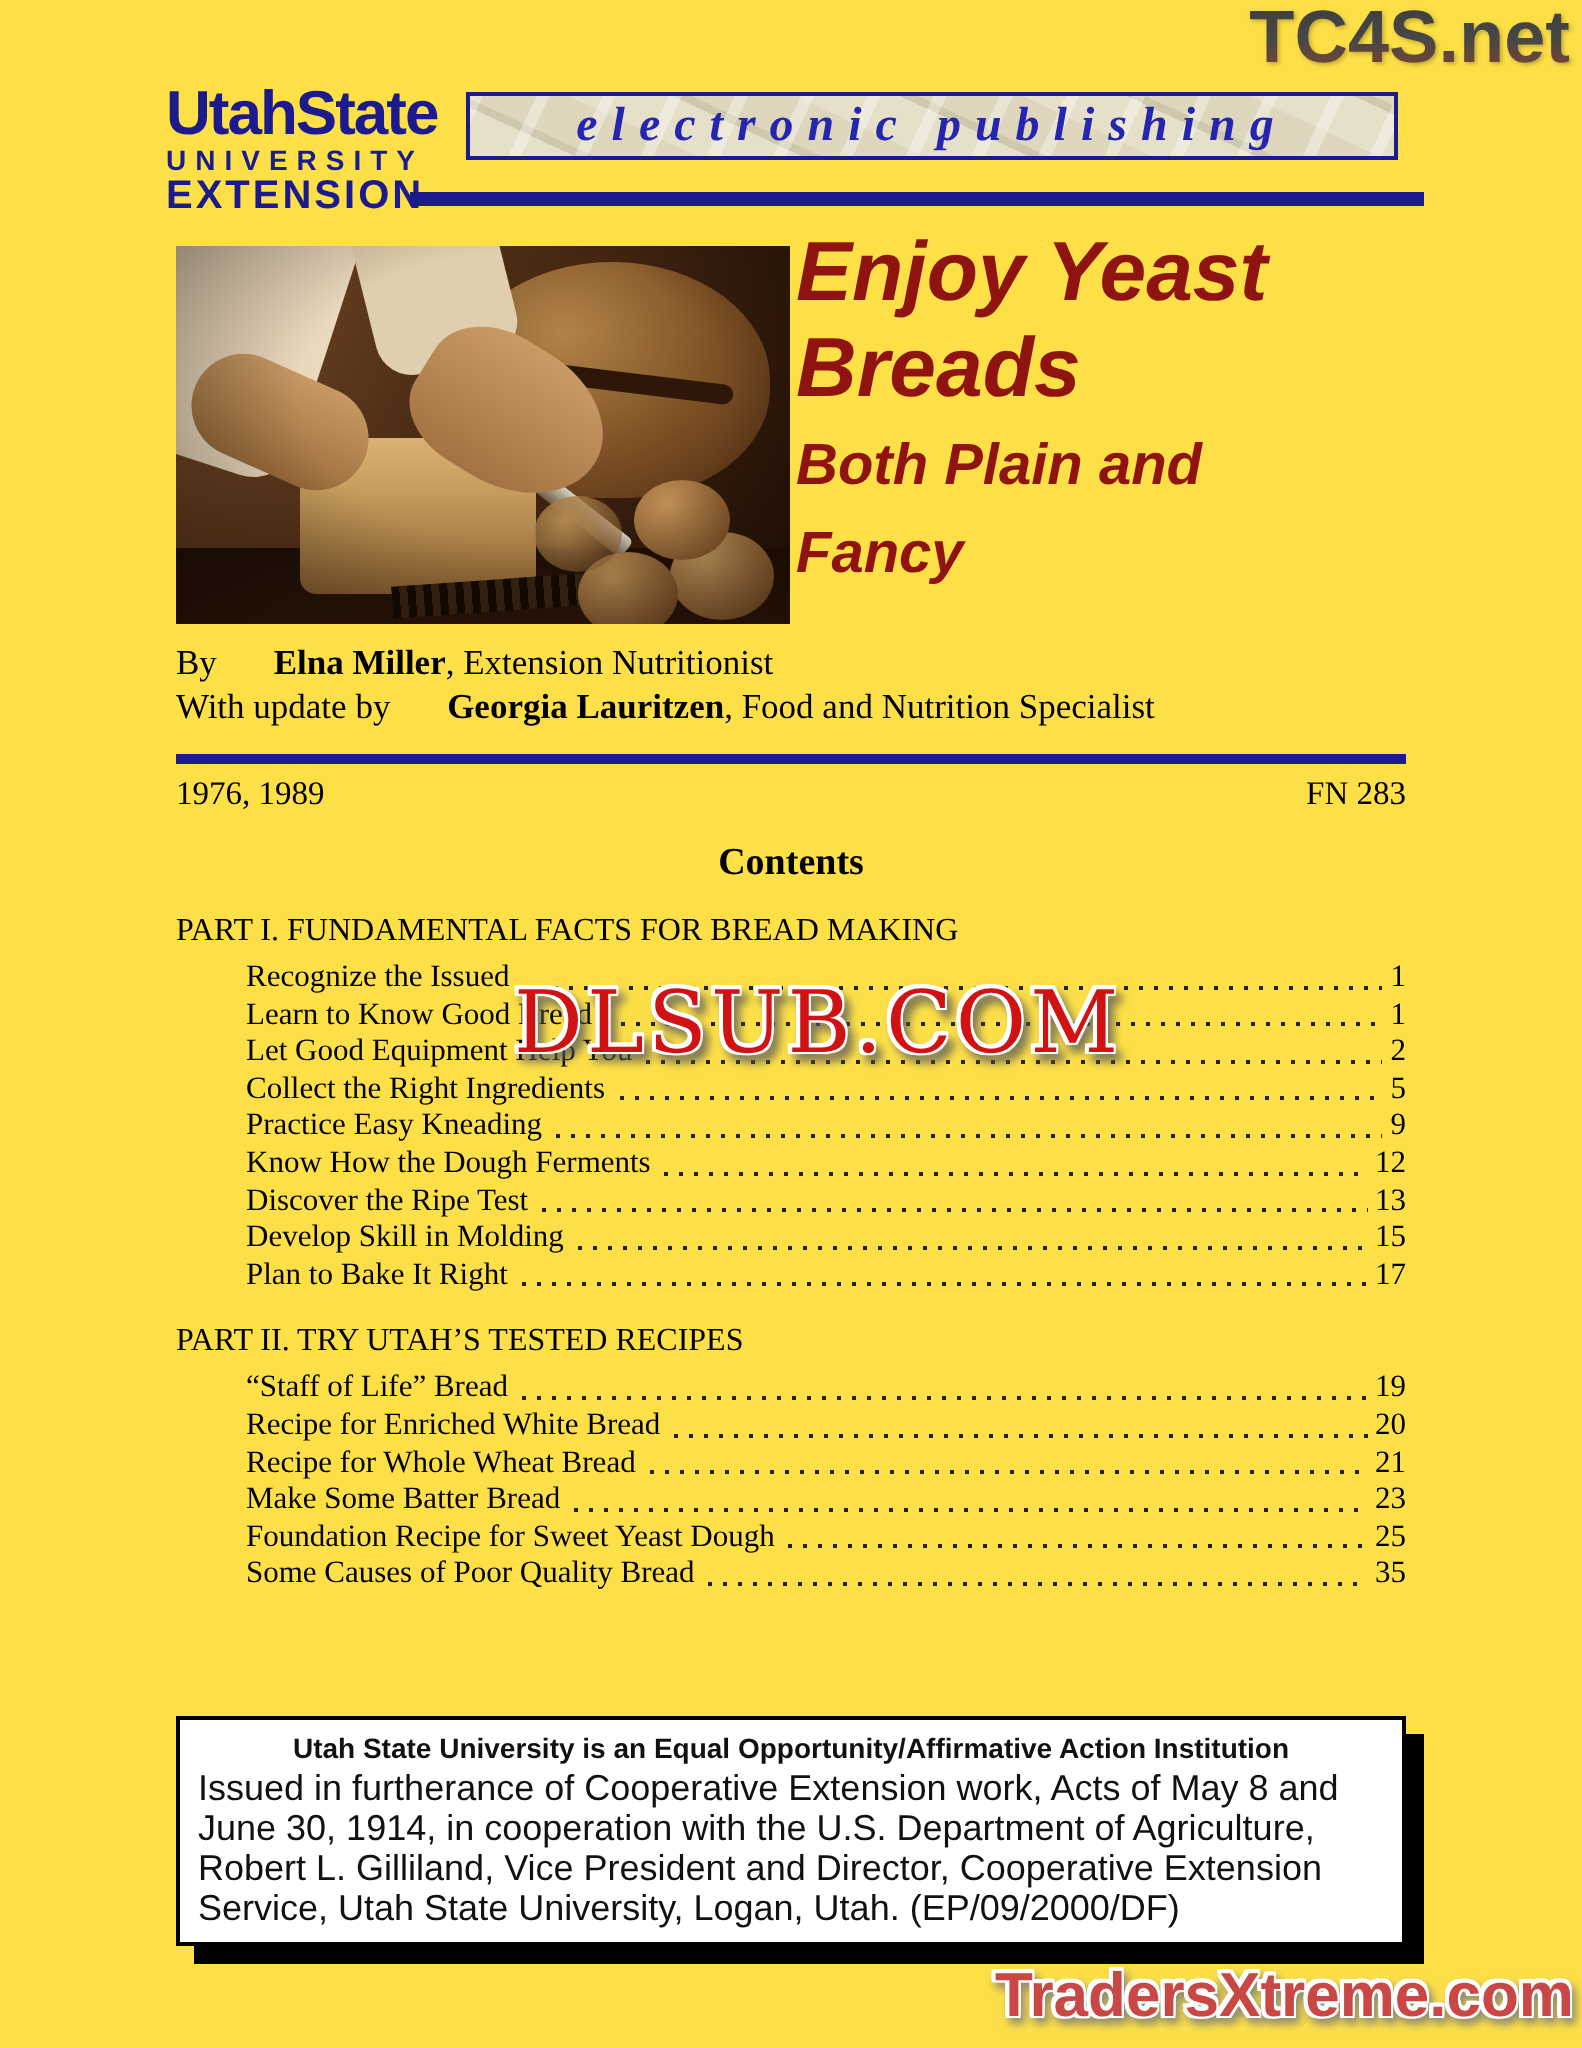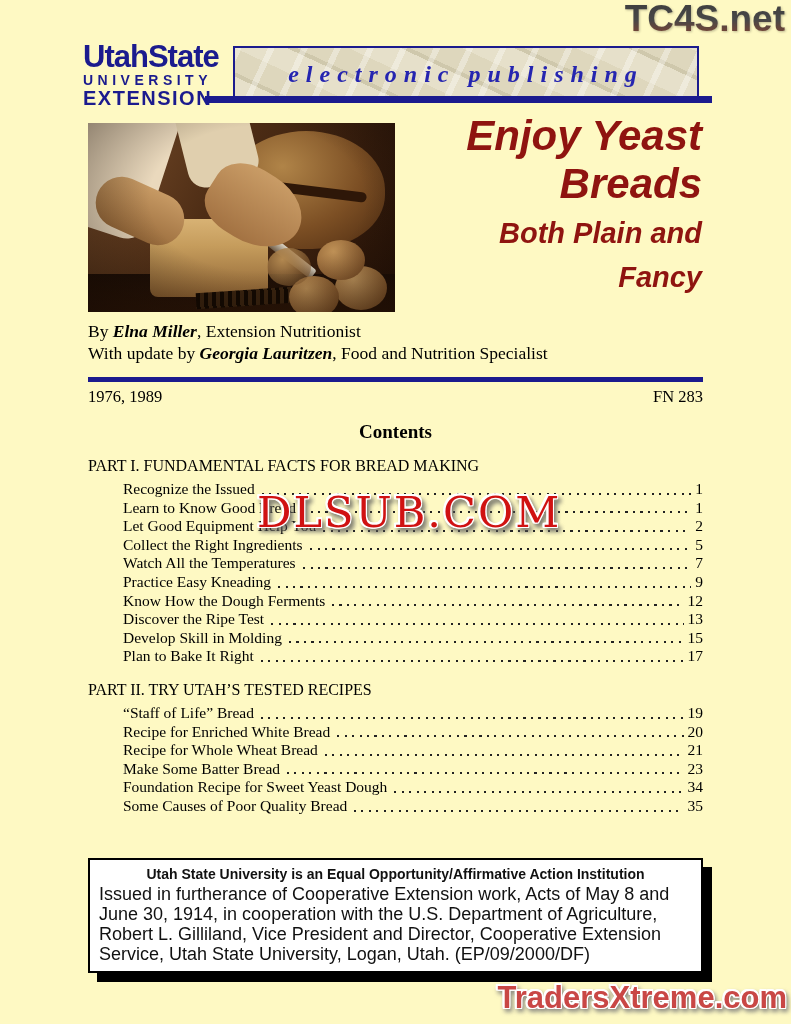"TC4S.net" .page { background: #fef9c3 -> #fde047 }
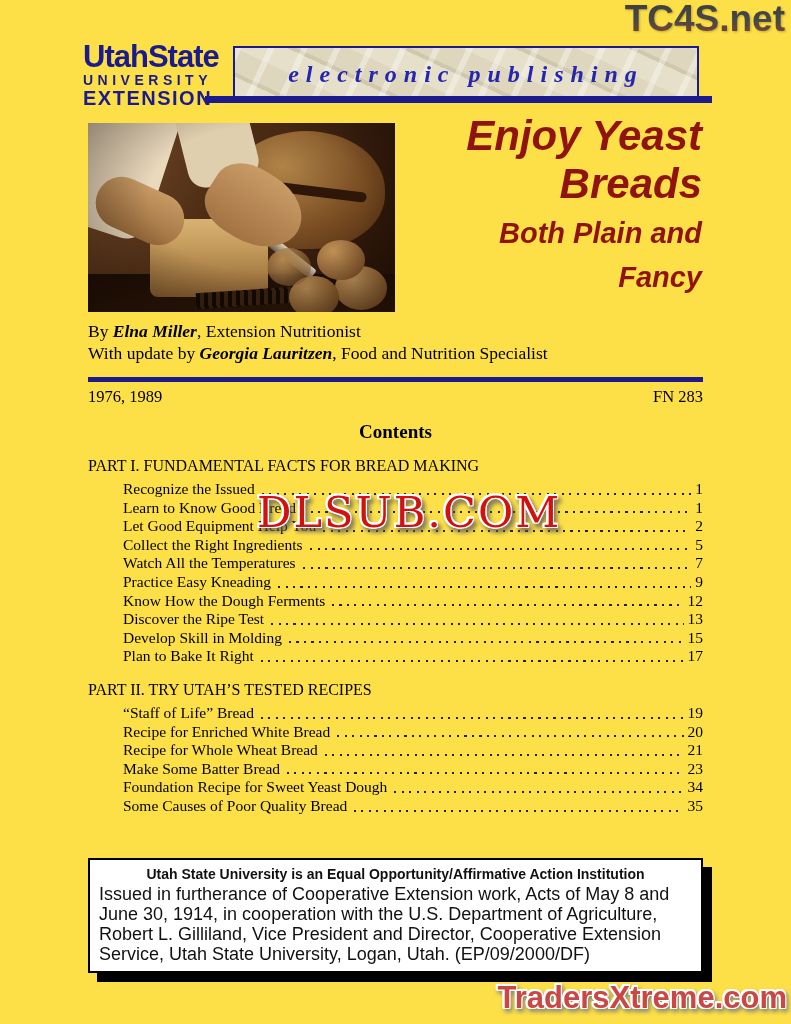"electronic publishing" .banner { height: 57px -> 34px }
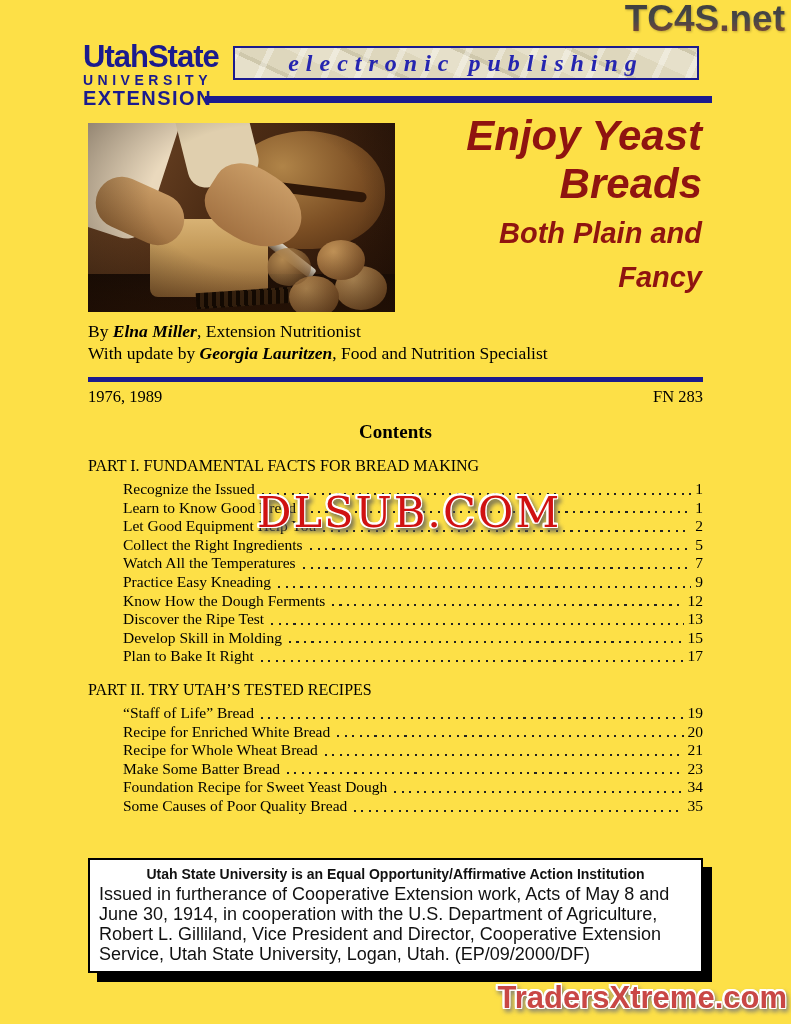"Enjoy Yeast" .title-block { text-align: right -> left }
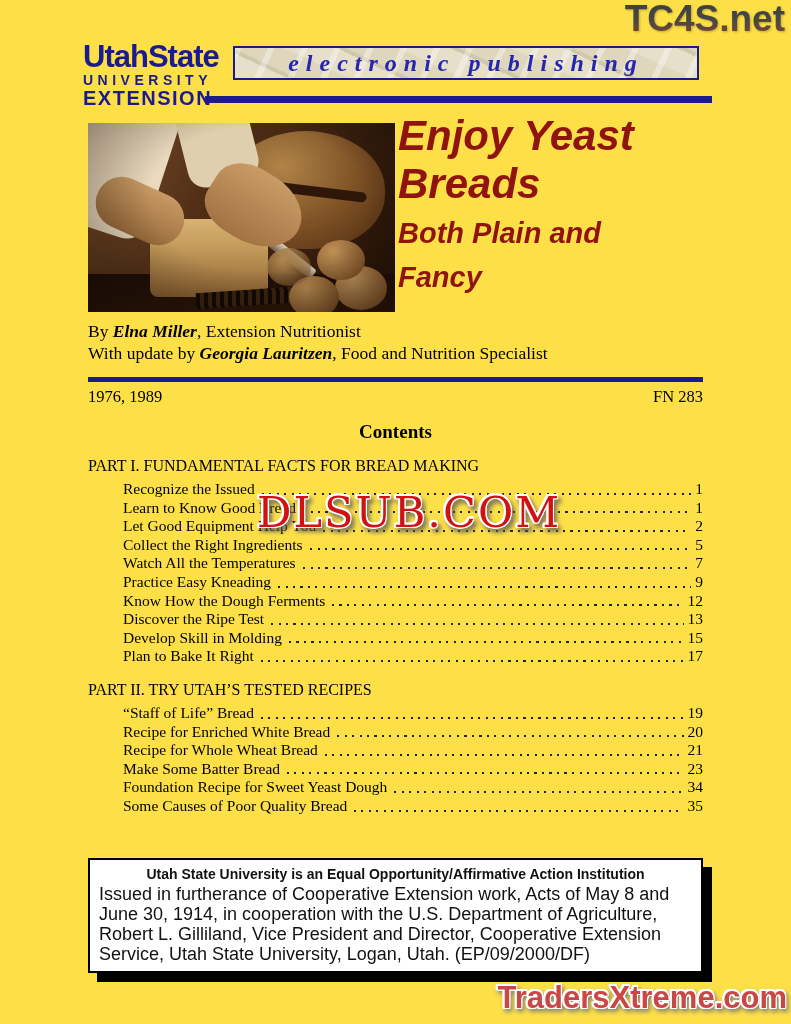"Elna Miller" .byline b { font-style: italic -> none; margin-left: none -> 24px }
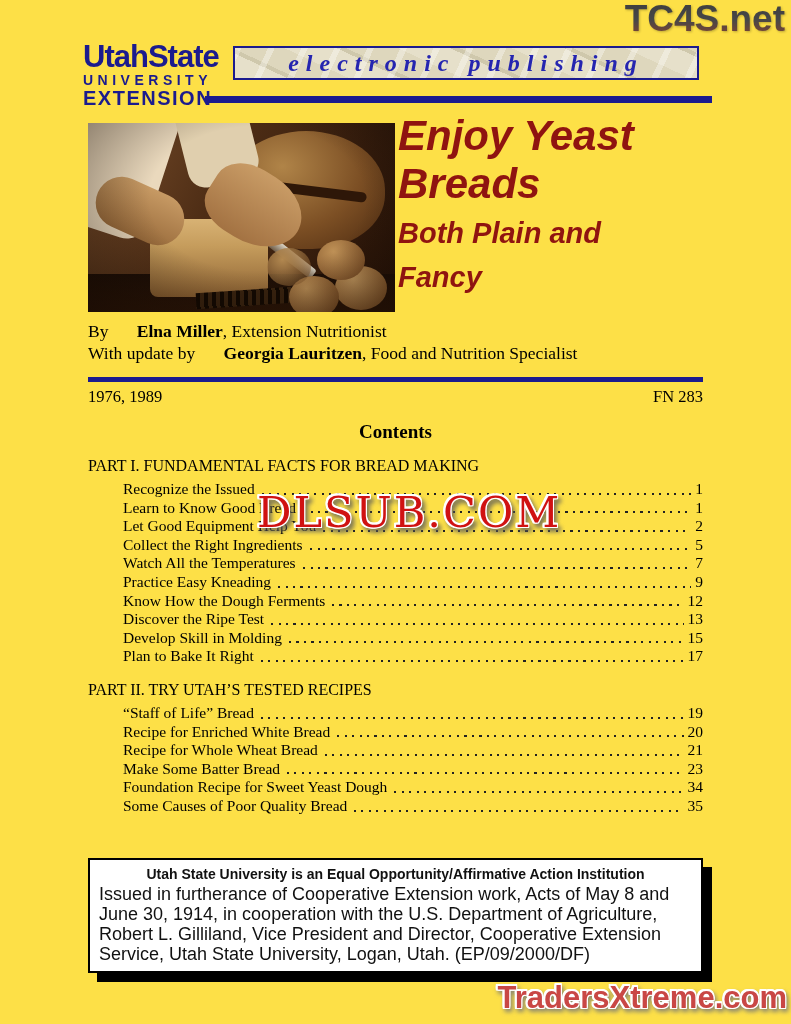"Watch All the Temperatures" div.toc-row { html: <div> <span>Watch All the Temperatures</span> <span></span> <span>7</span> </div> -> none }
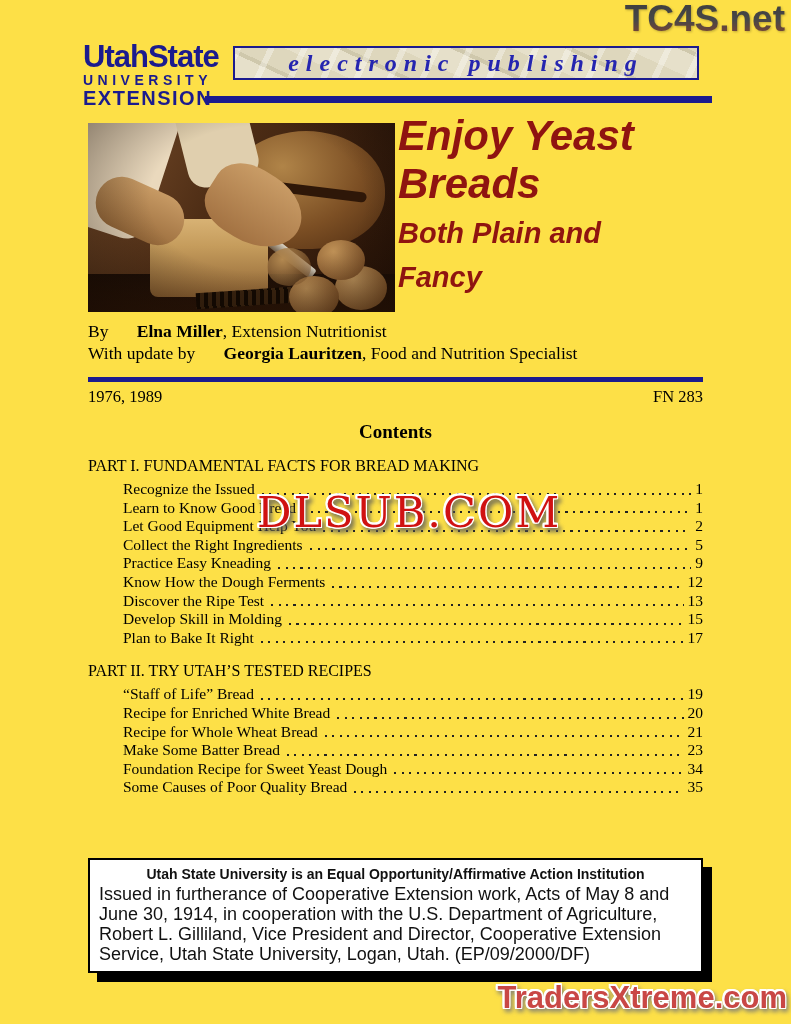"34" span.toc-page { text: 34 -> 25 }
